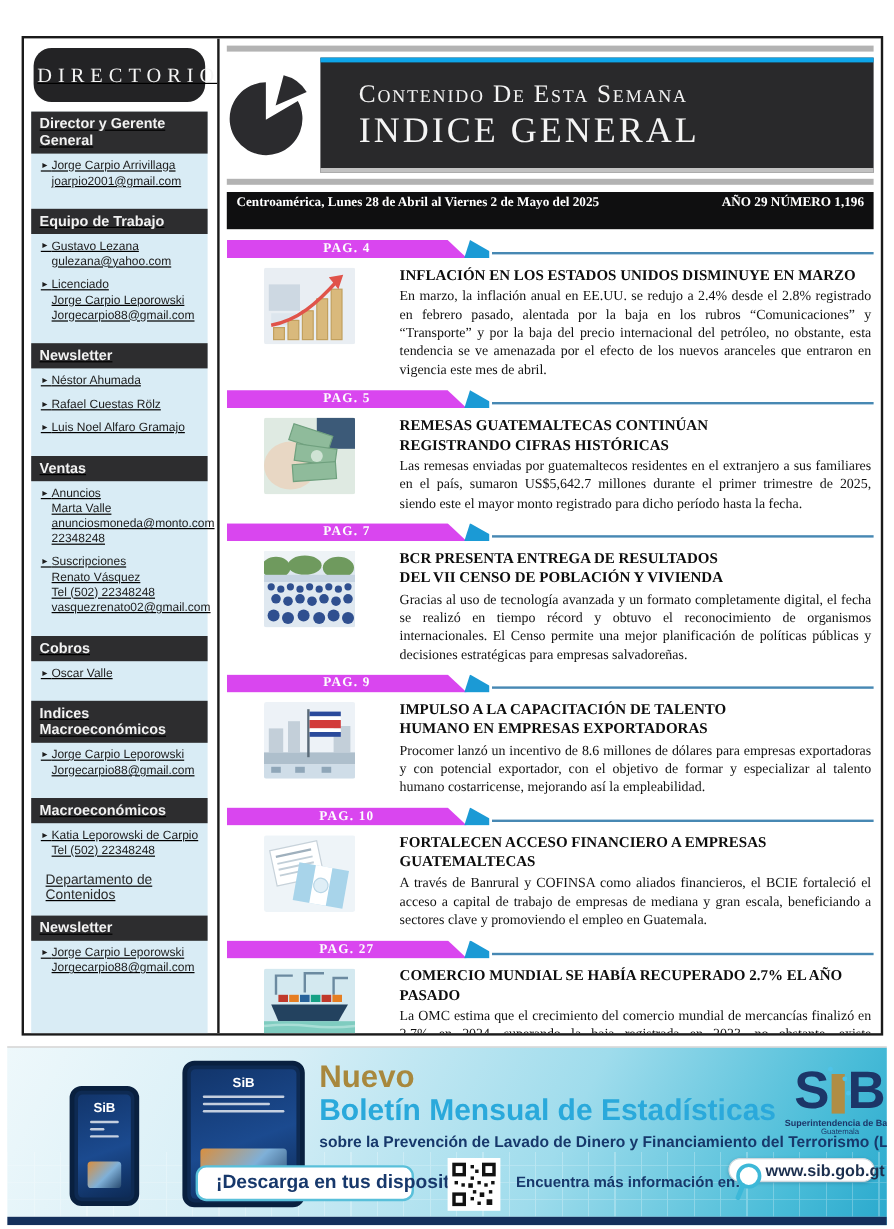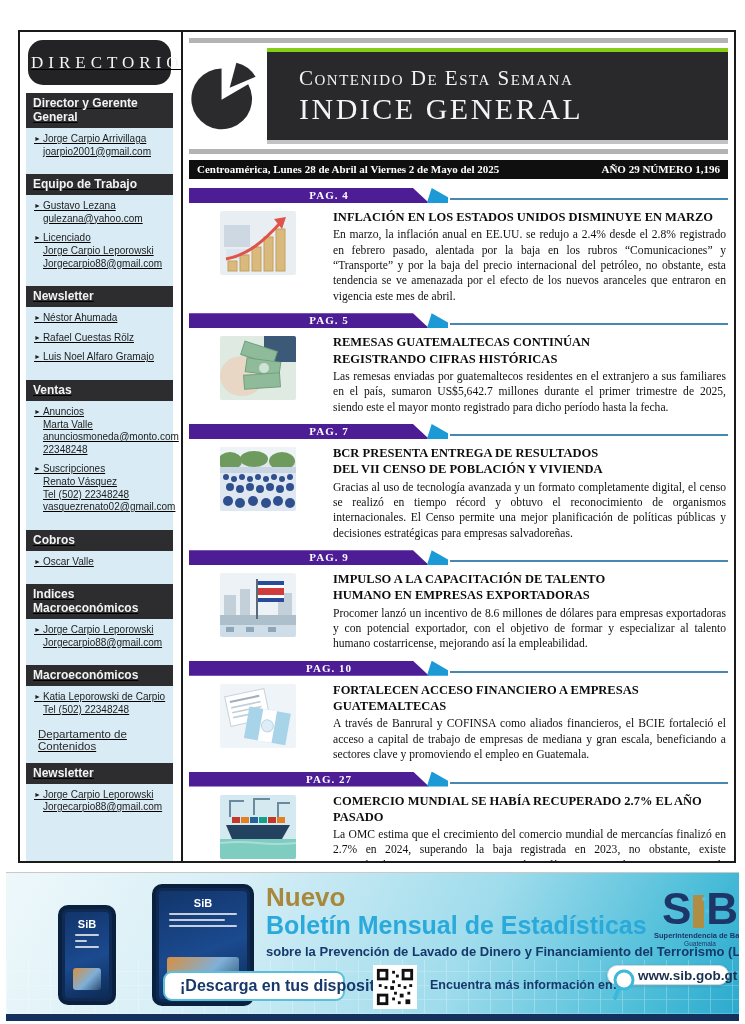"Contenido De Esta Semana" .title-box { border-top: 4px solid #84cc16 -> 4px solid #0ea5e9 }
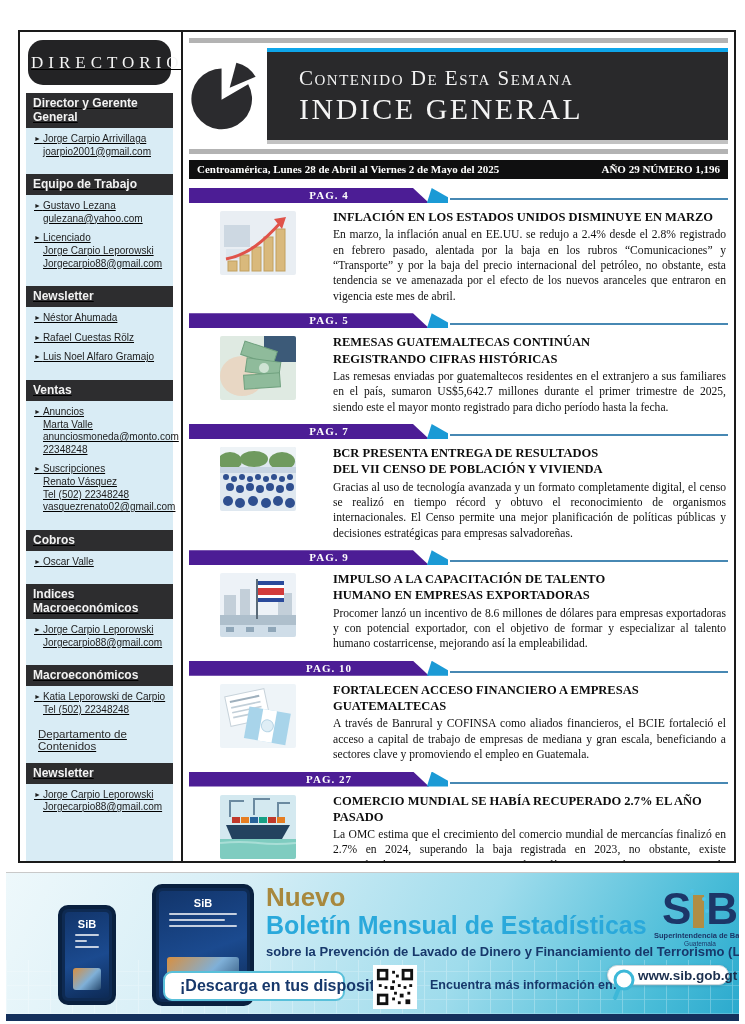"Centroamérica, Lunes 28 de Abril" .date-bar { padding: 3px 8px 4px 8px -> 3px 8px 16px 8px }
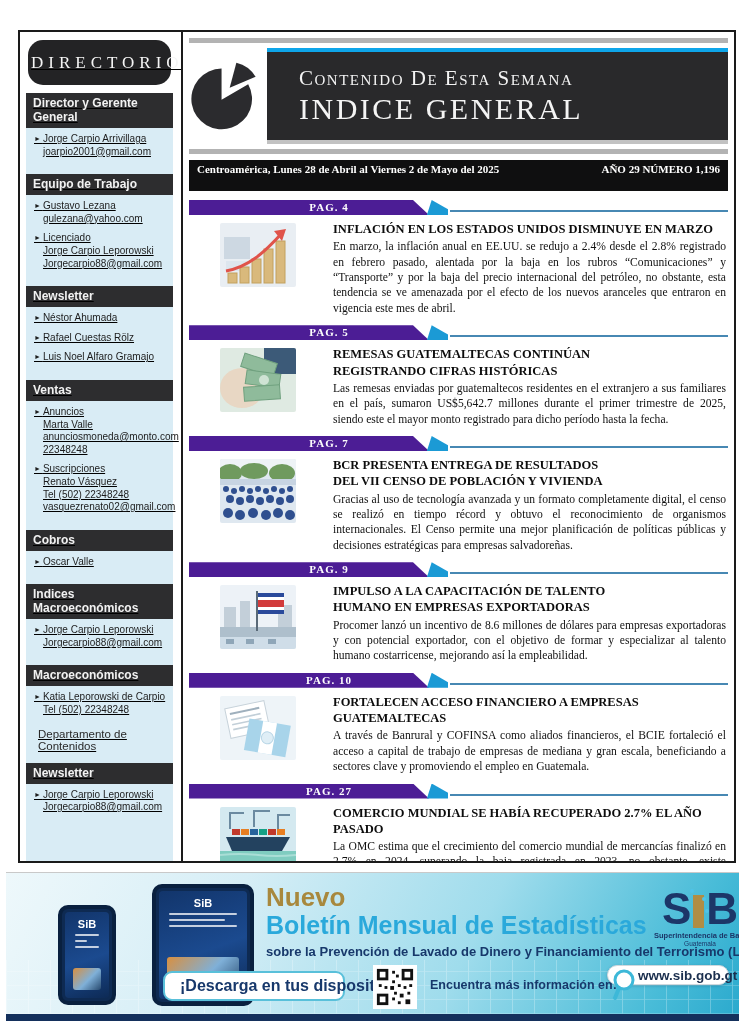"PAG. 4" .band-bar { background: #4c1d95 -> #d946ef; padding-left: 40px -> none }
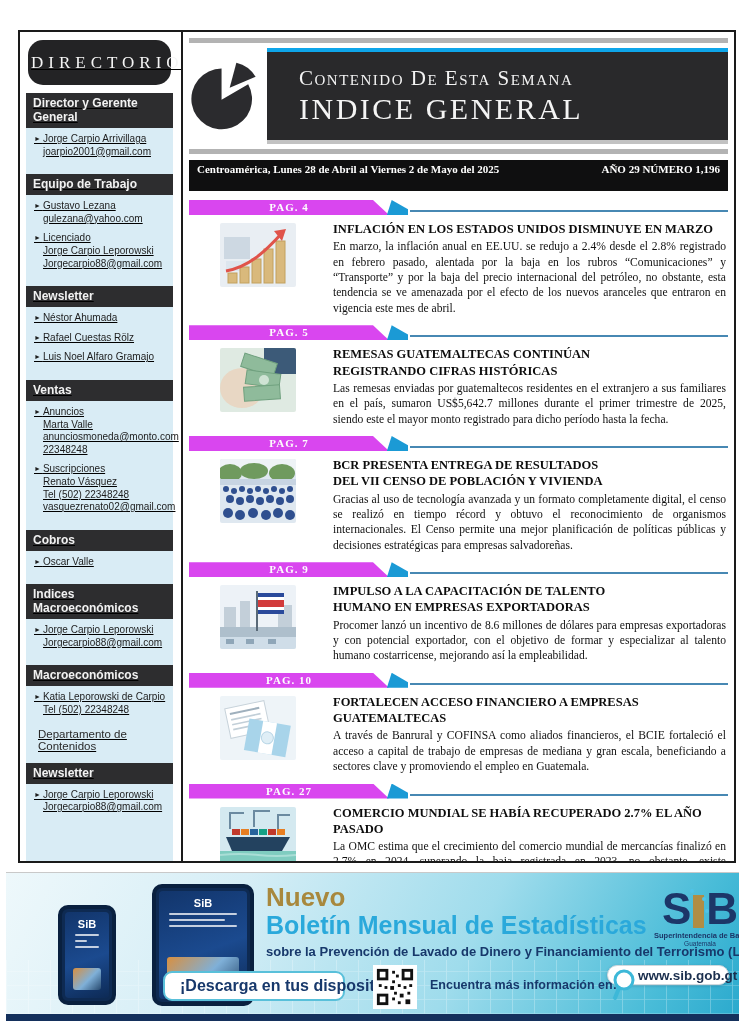"Gracias al uso de tecnología" div.a-body { text: censo -> fecha }
